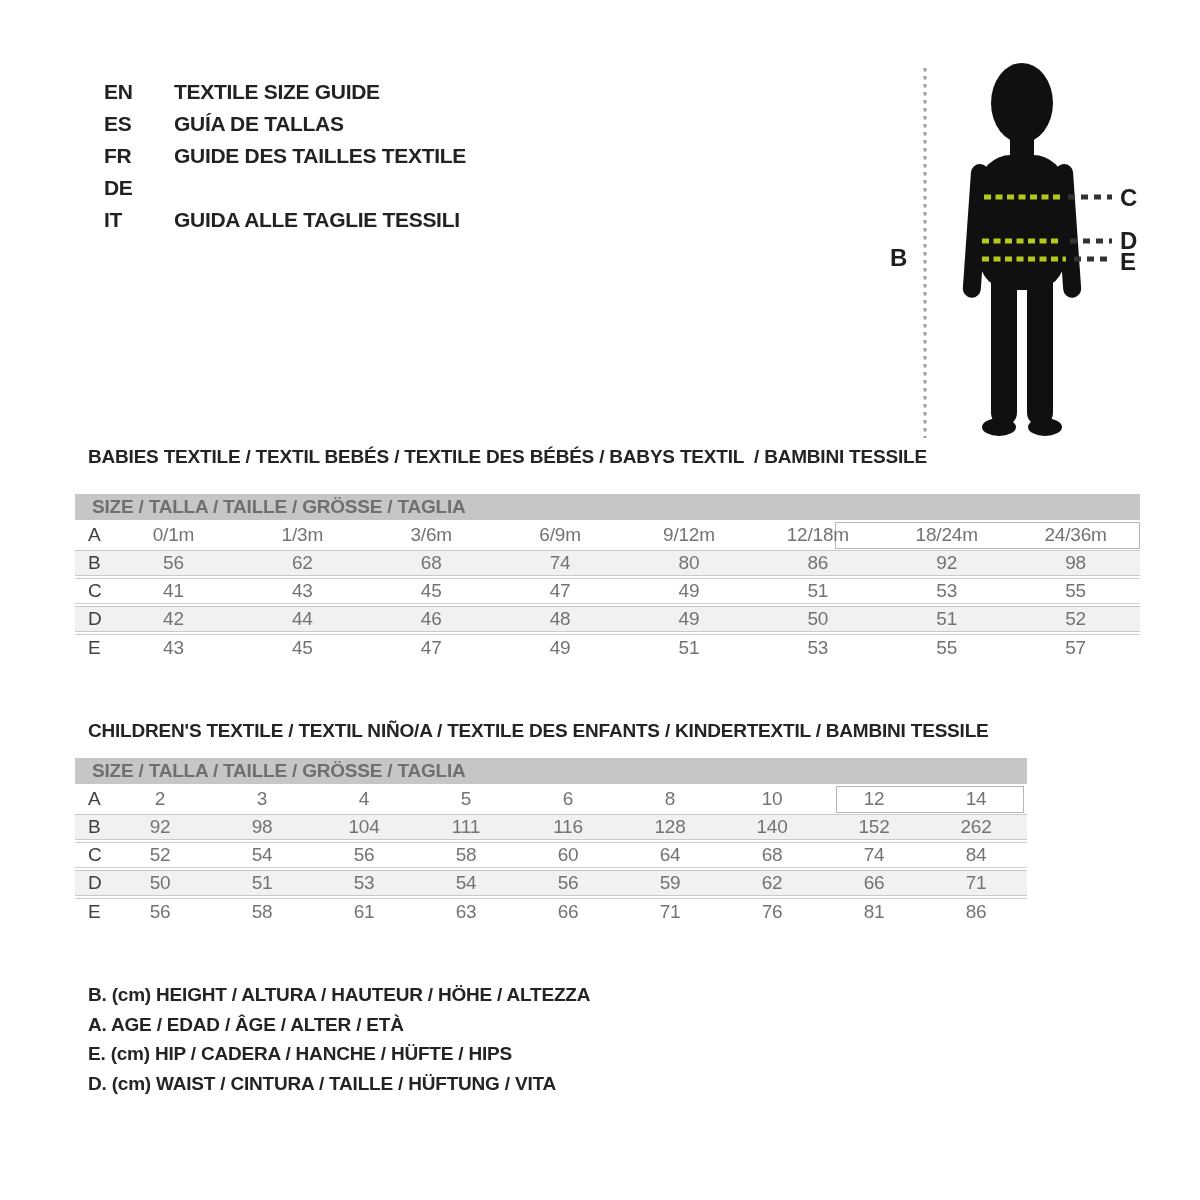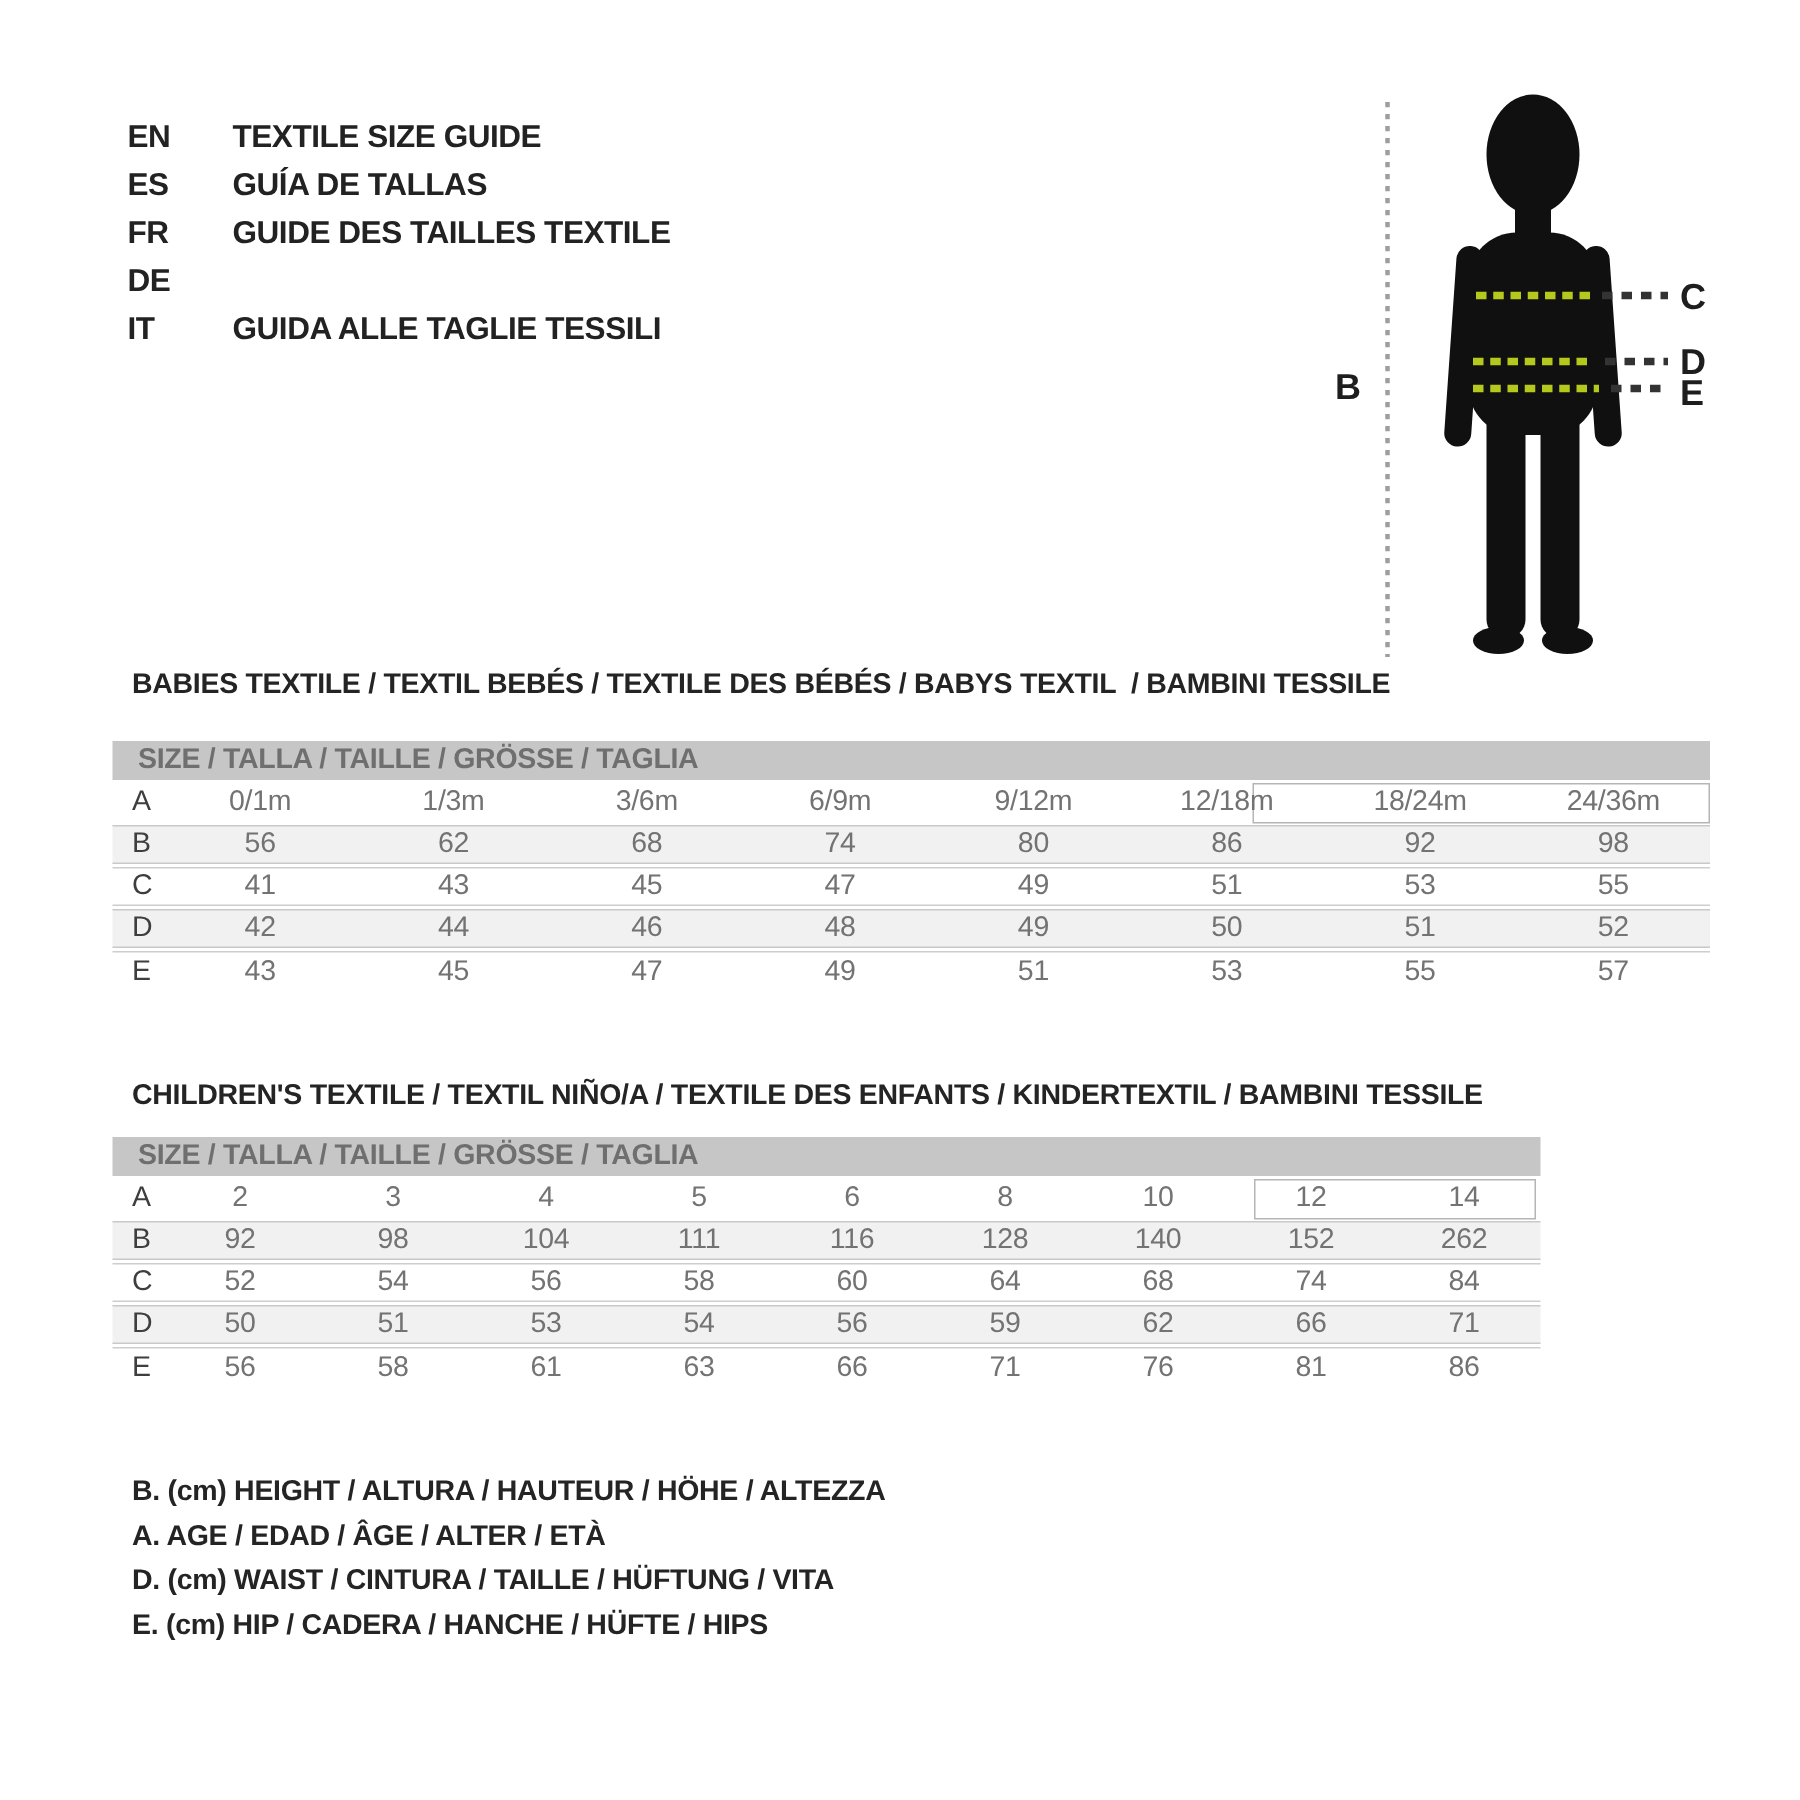"EN" .lang-row { margin-left: none -> 19px }
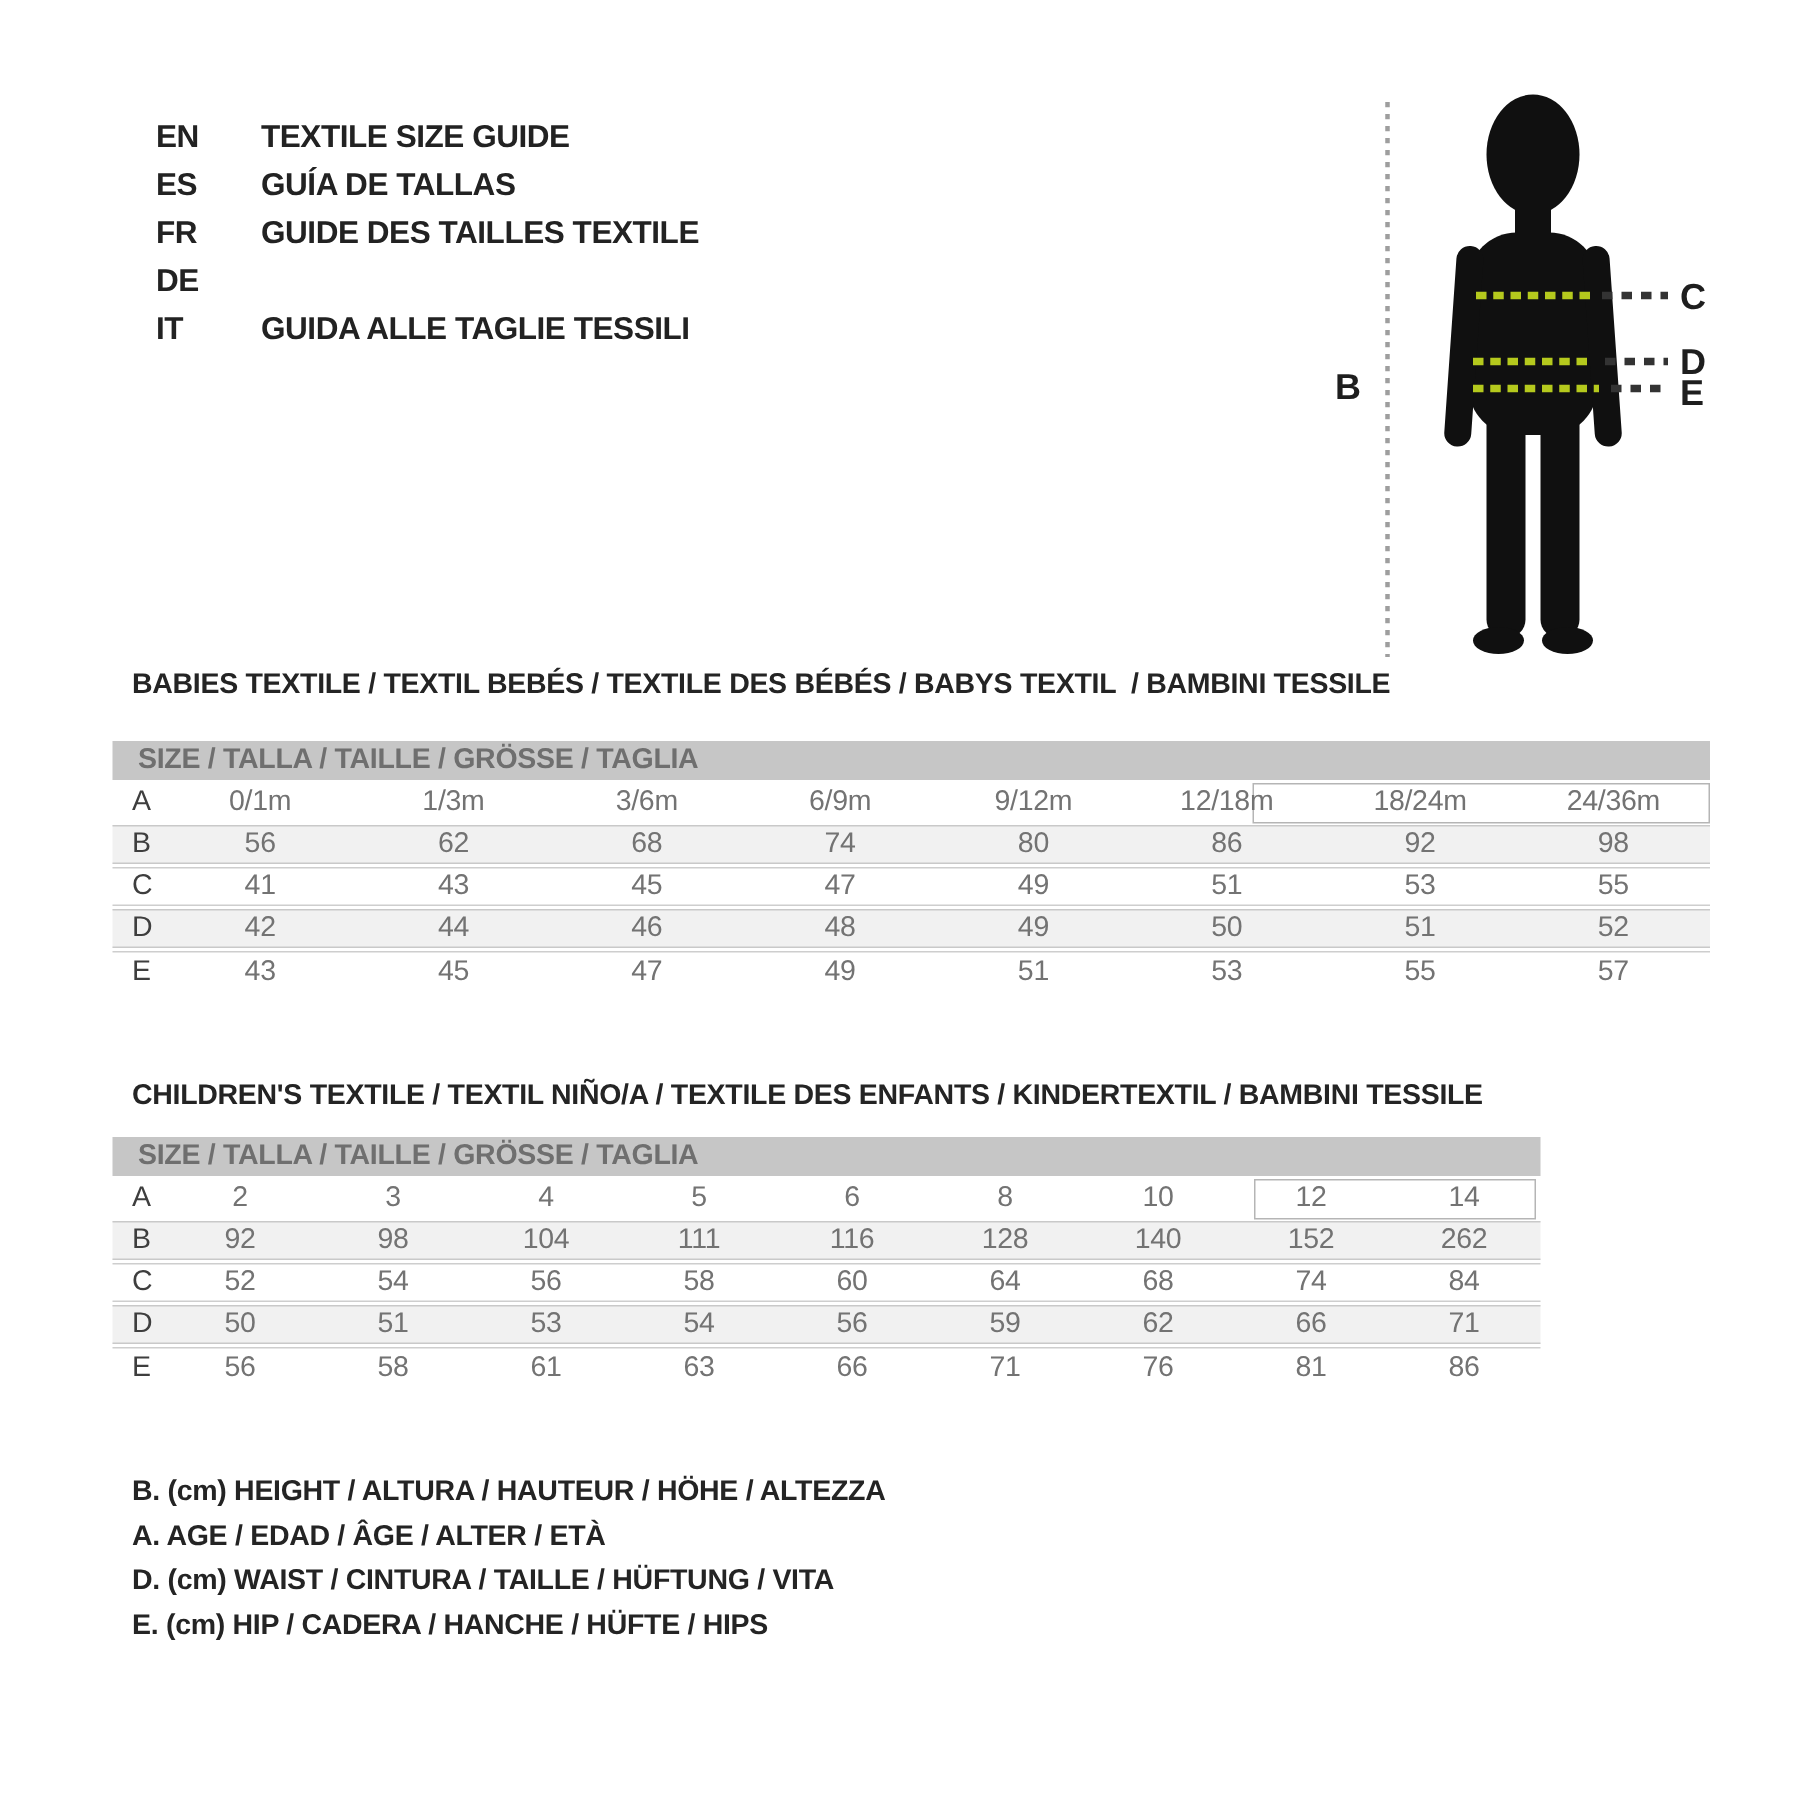"D. (cm) WAIST / CINTURA" div.legend-line { order: before "E. (cm) HIP / CADERA" -> after "E. (cm) HIP / CADERA" }
